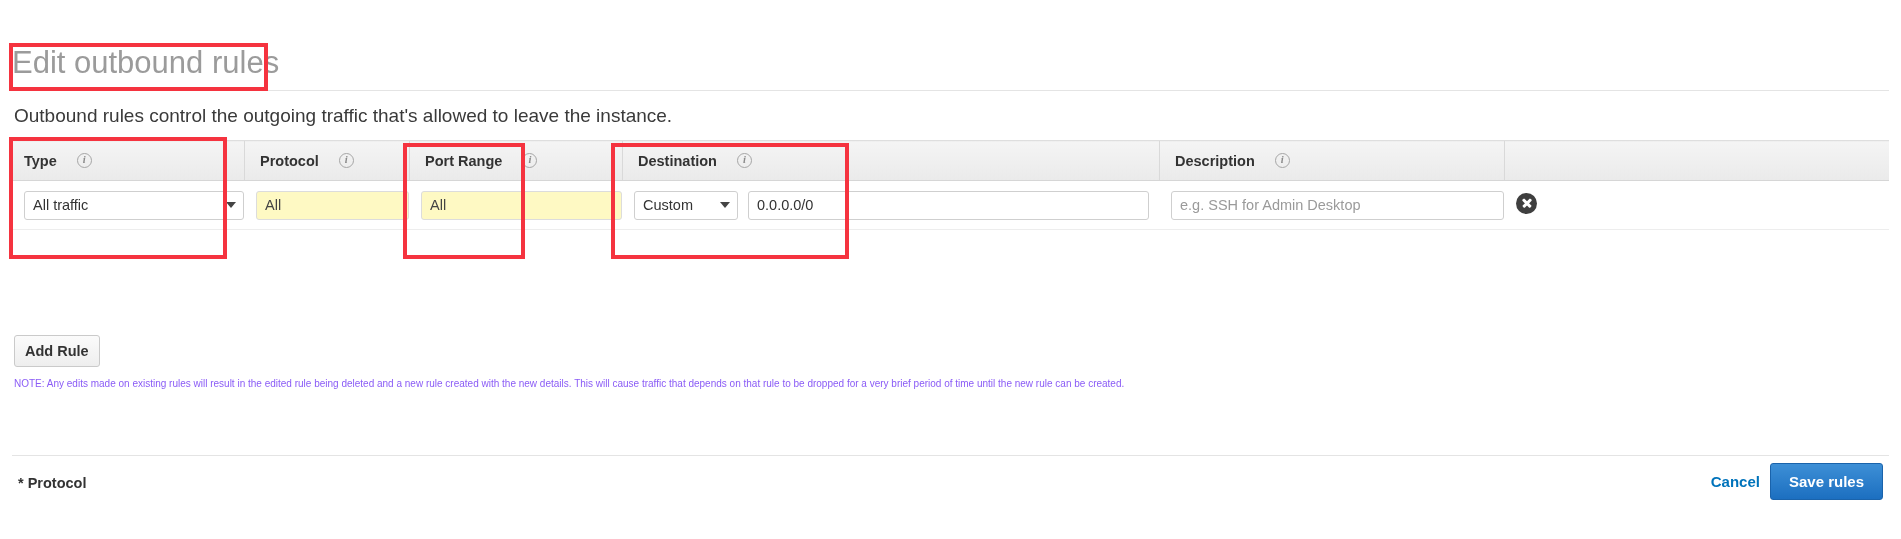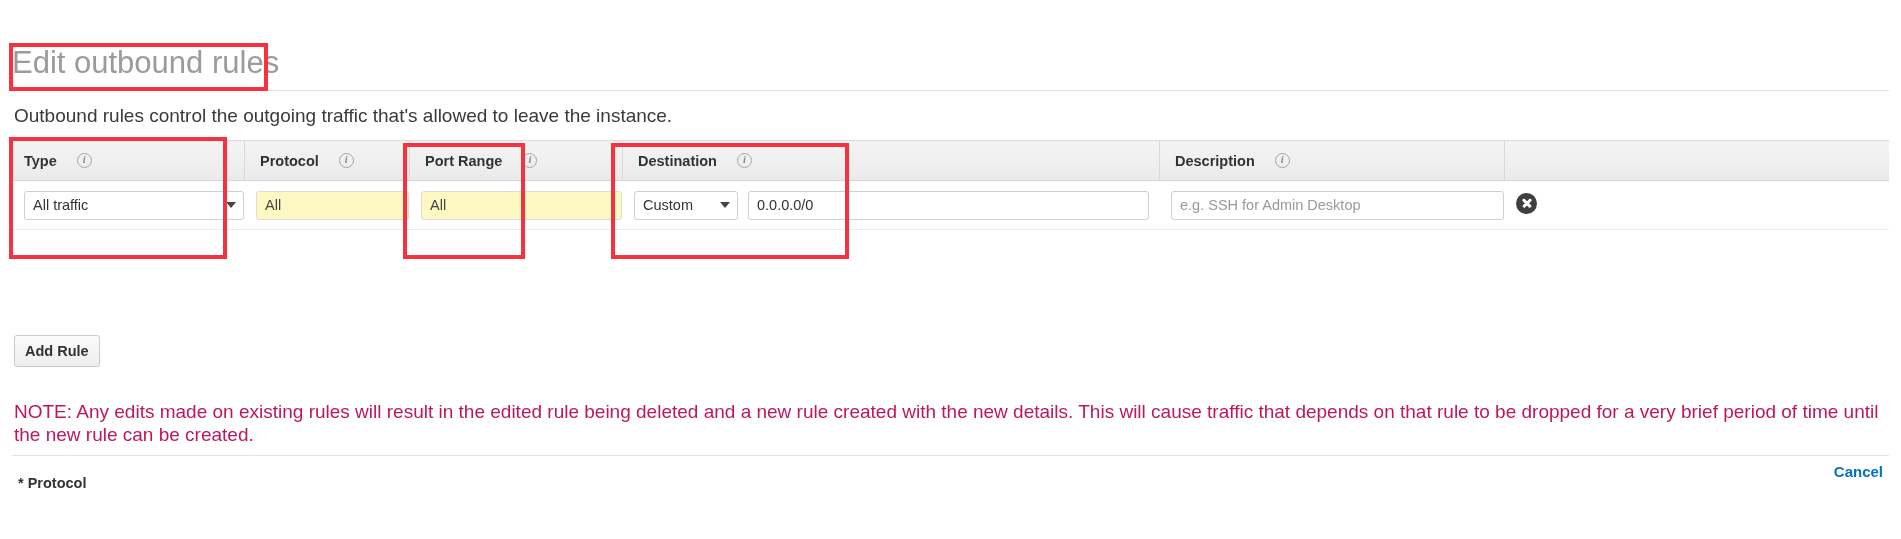"NOTE: Any edits made on" .note { color: #be185d -> #8b5cf6; font-size: 19px -> 10px; top: 400px -> 372px }
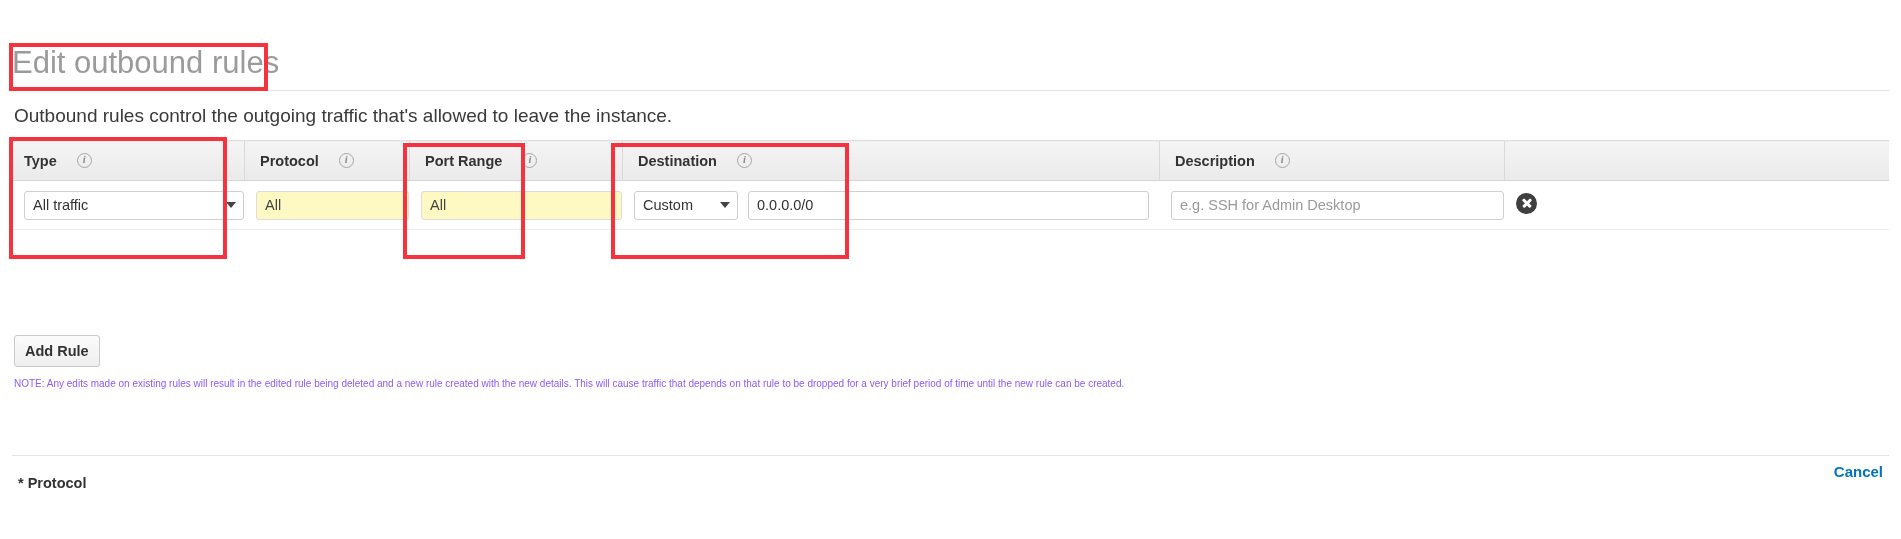"Save rules" button.save-btn { html: none -> <button>Save rules</button> }
